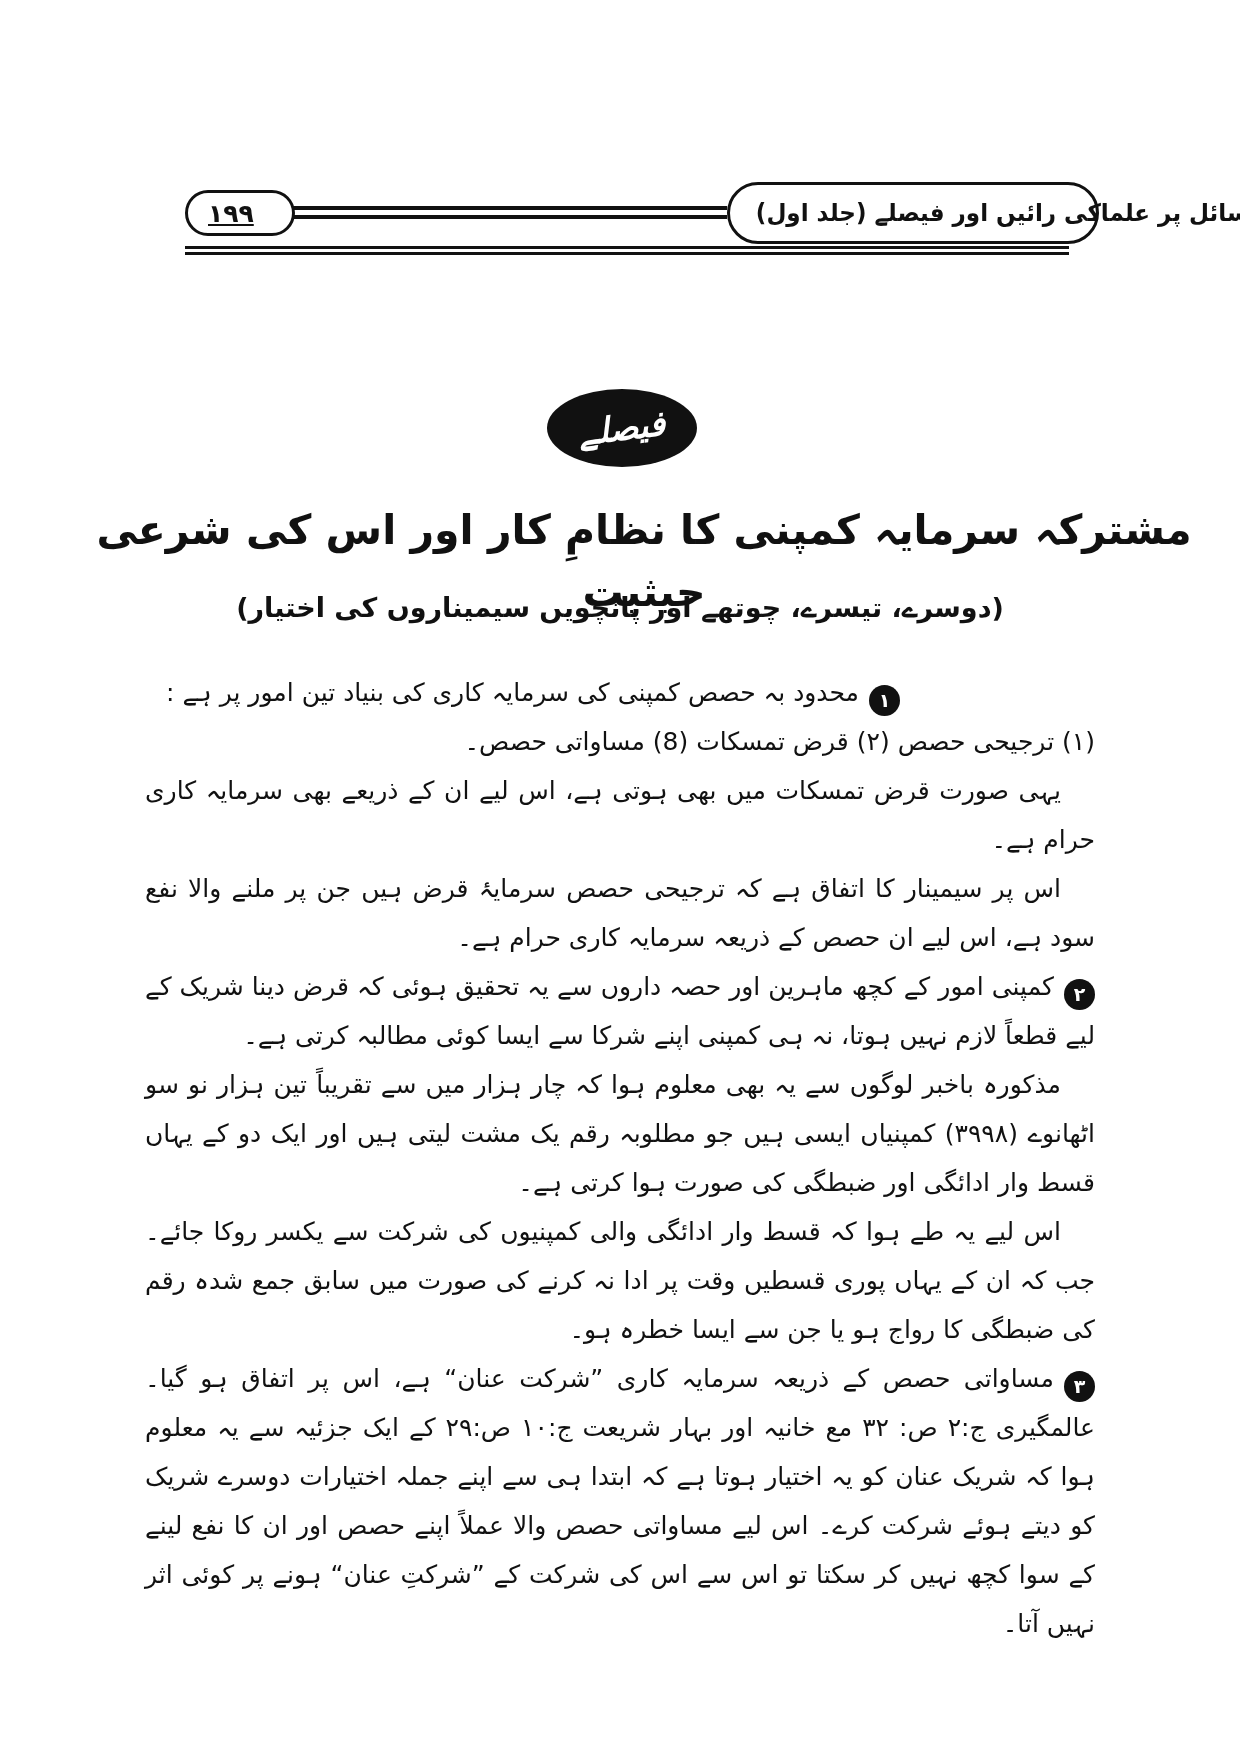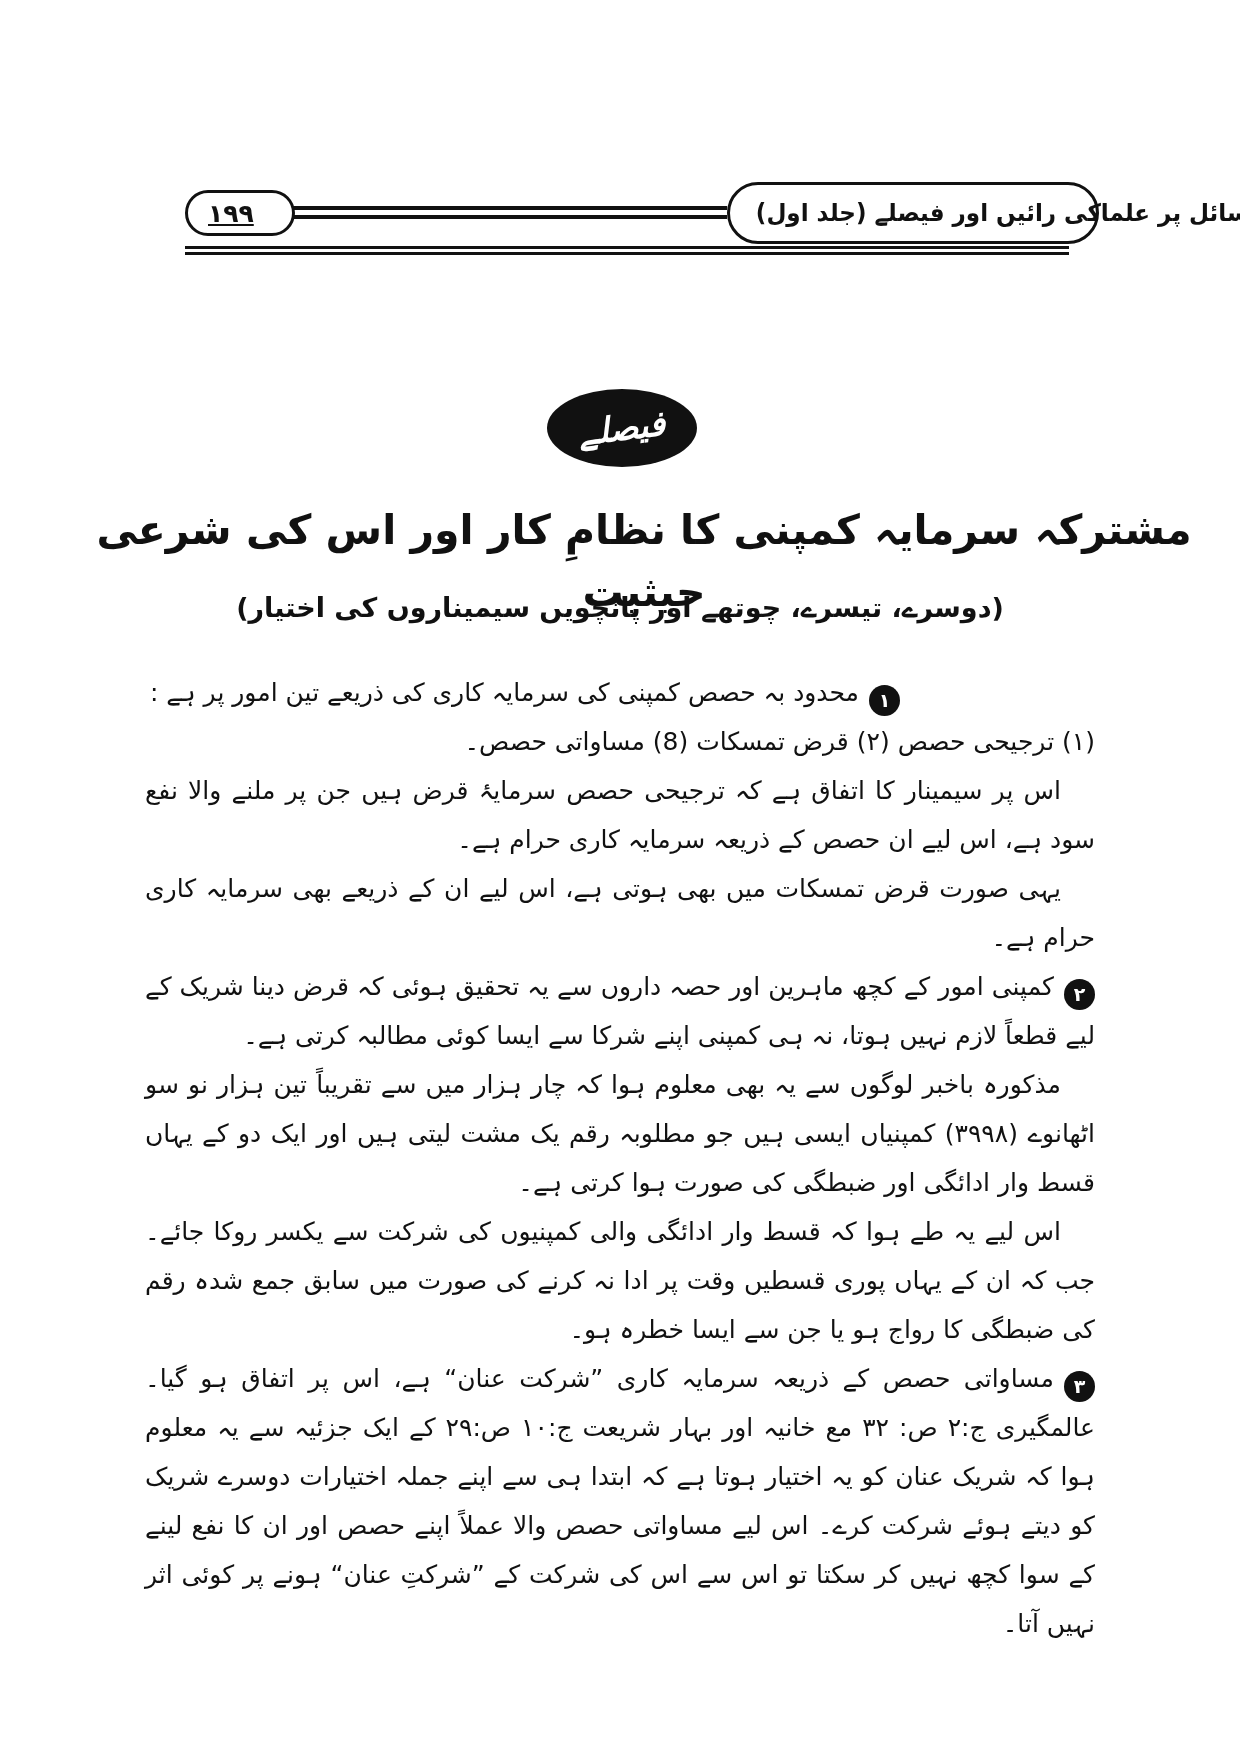"محدود بہ حصص کمپنی کی" span { text: ذریعے -> بنیاد }
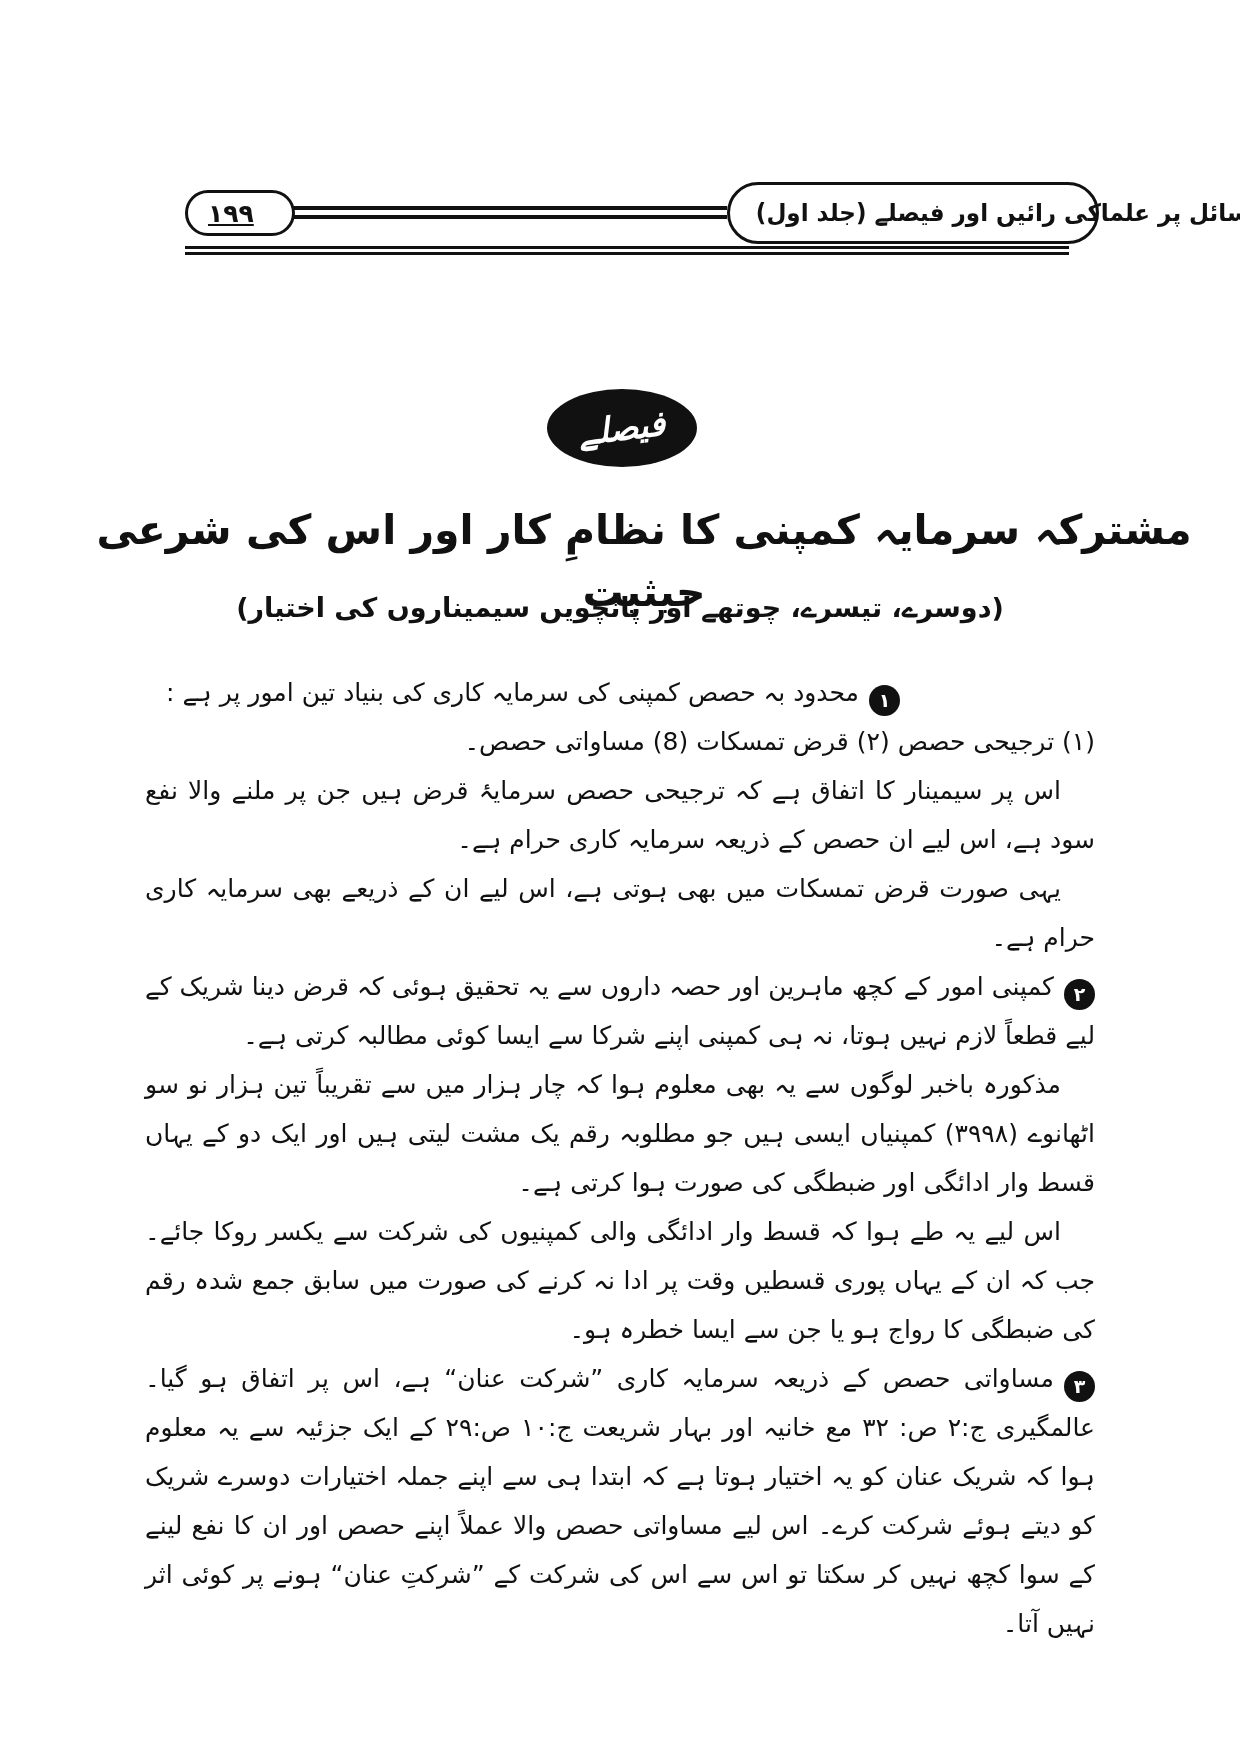"اس پر سیمینار کا اتفاق" p.para { order: before "یہی صورت قرض تمسکات میں" -> after "یہی صورت قرض تمسکات میں" }
